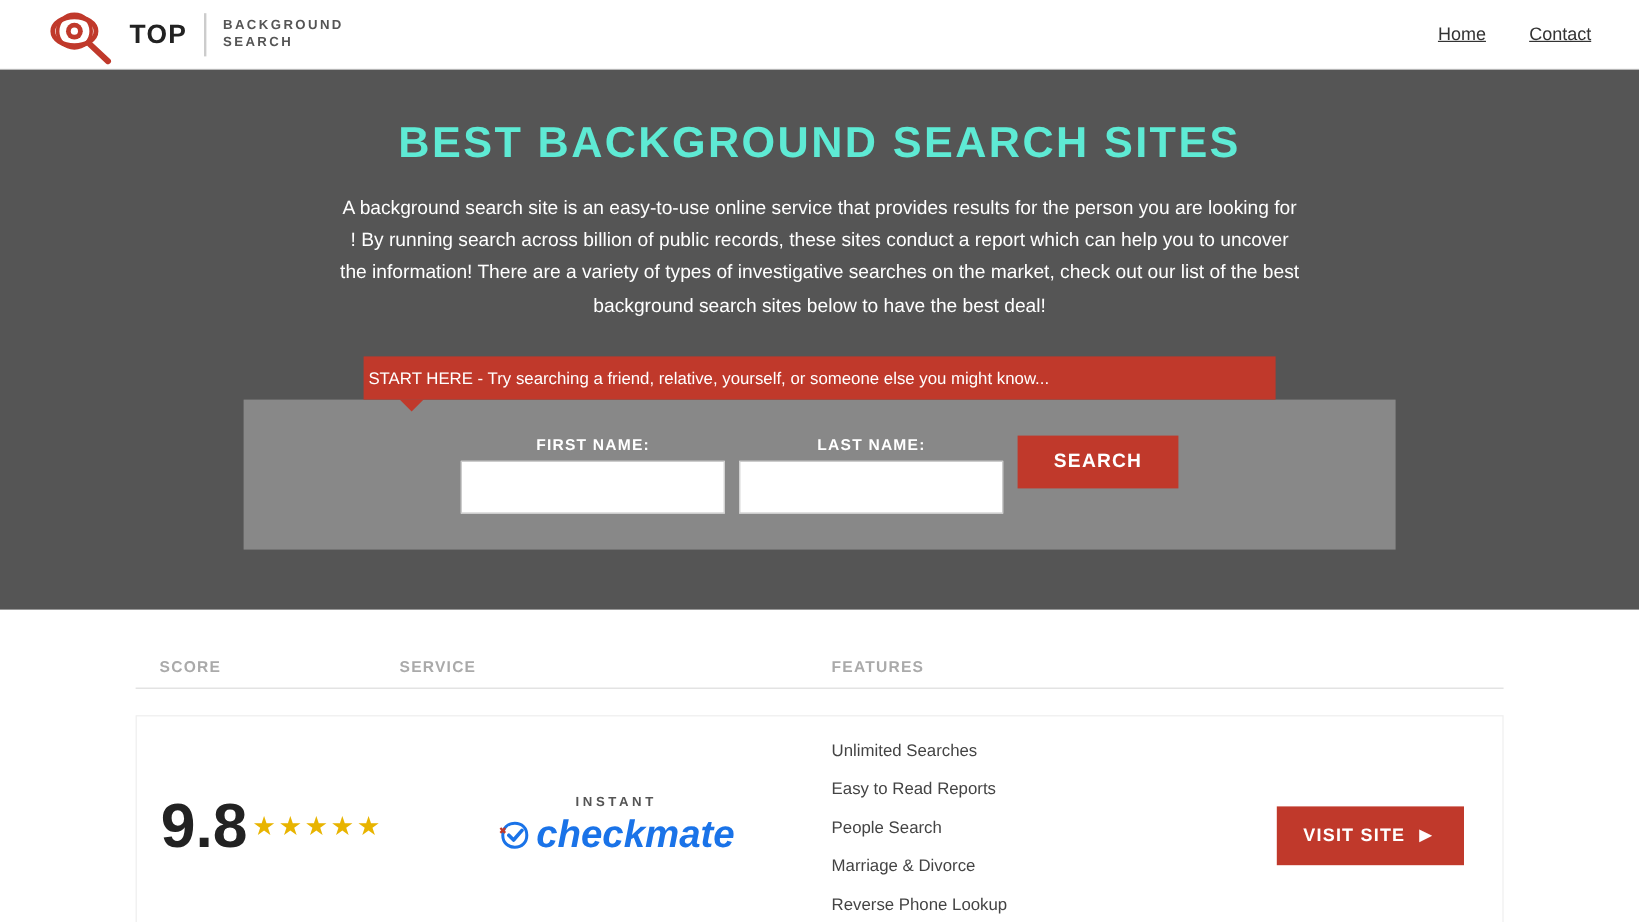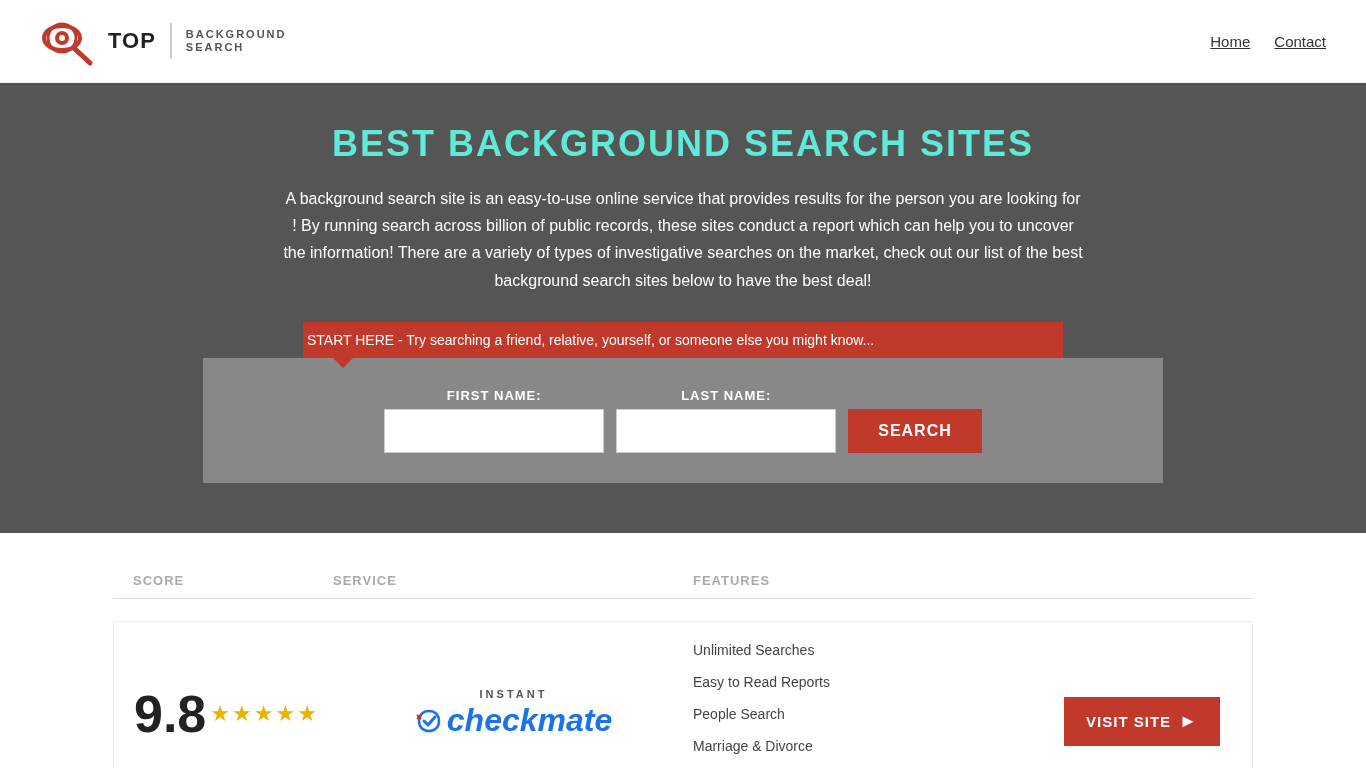"TOP" .header { height: 83px -> 58px }
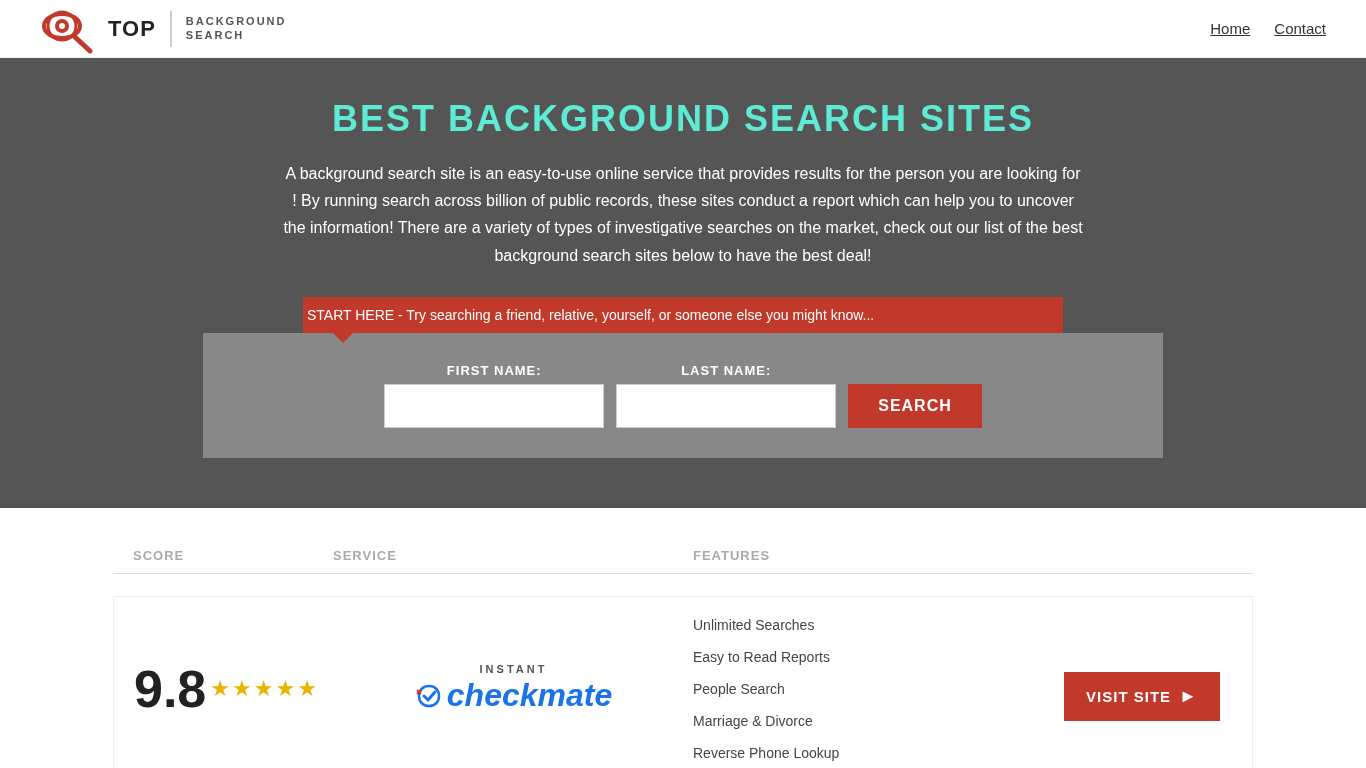"Home" nav { gap: 24px -> 36px }
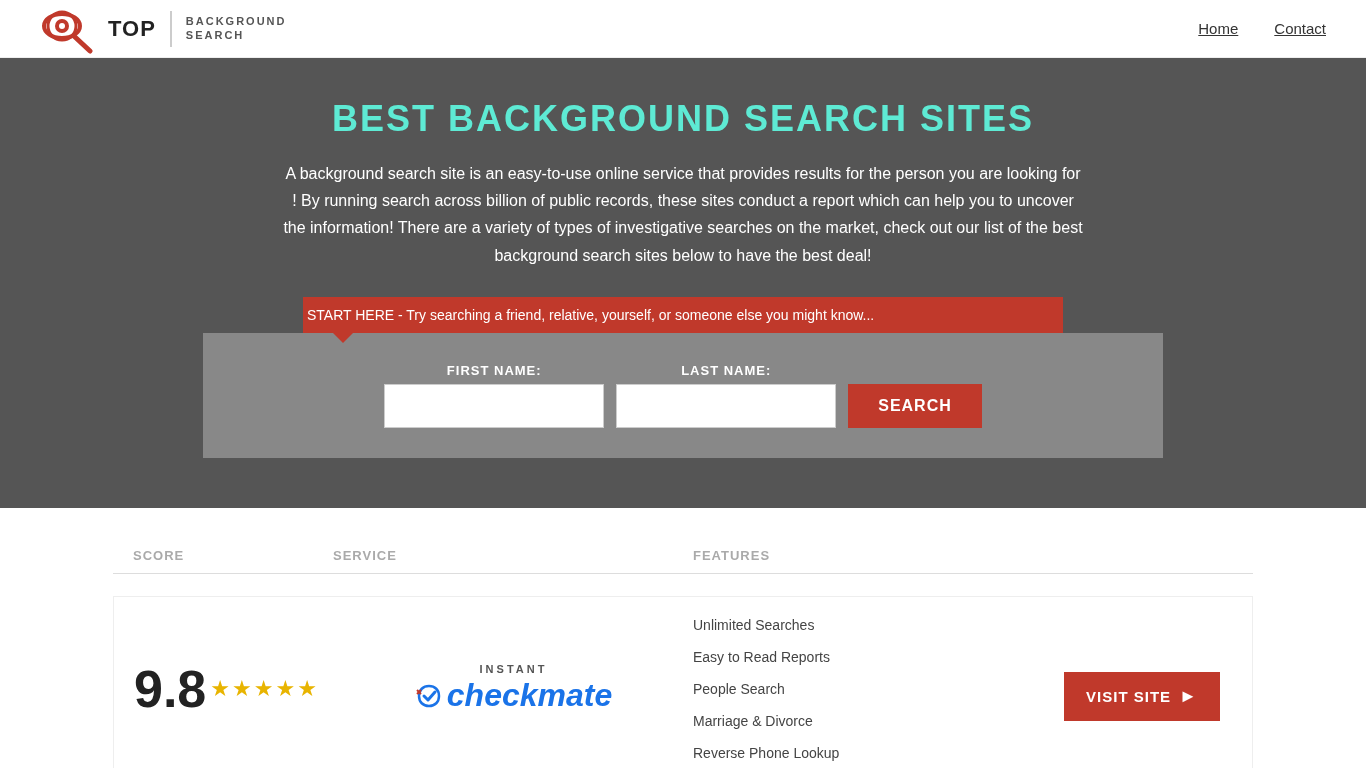"FIRST NAME:" .search-form { align-items: flex-end -> flex-start }
